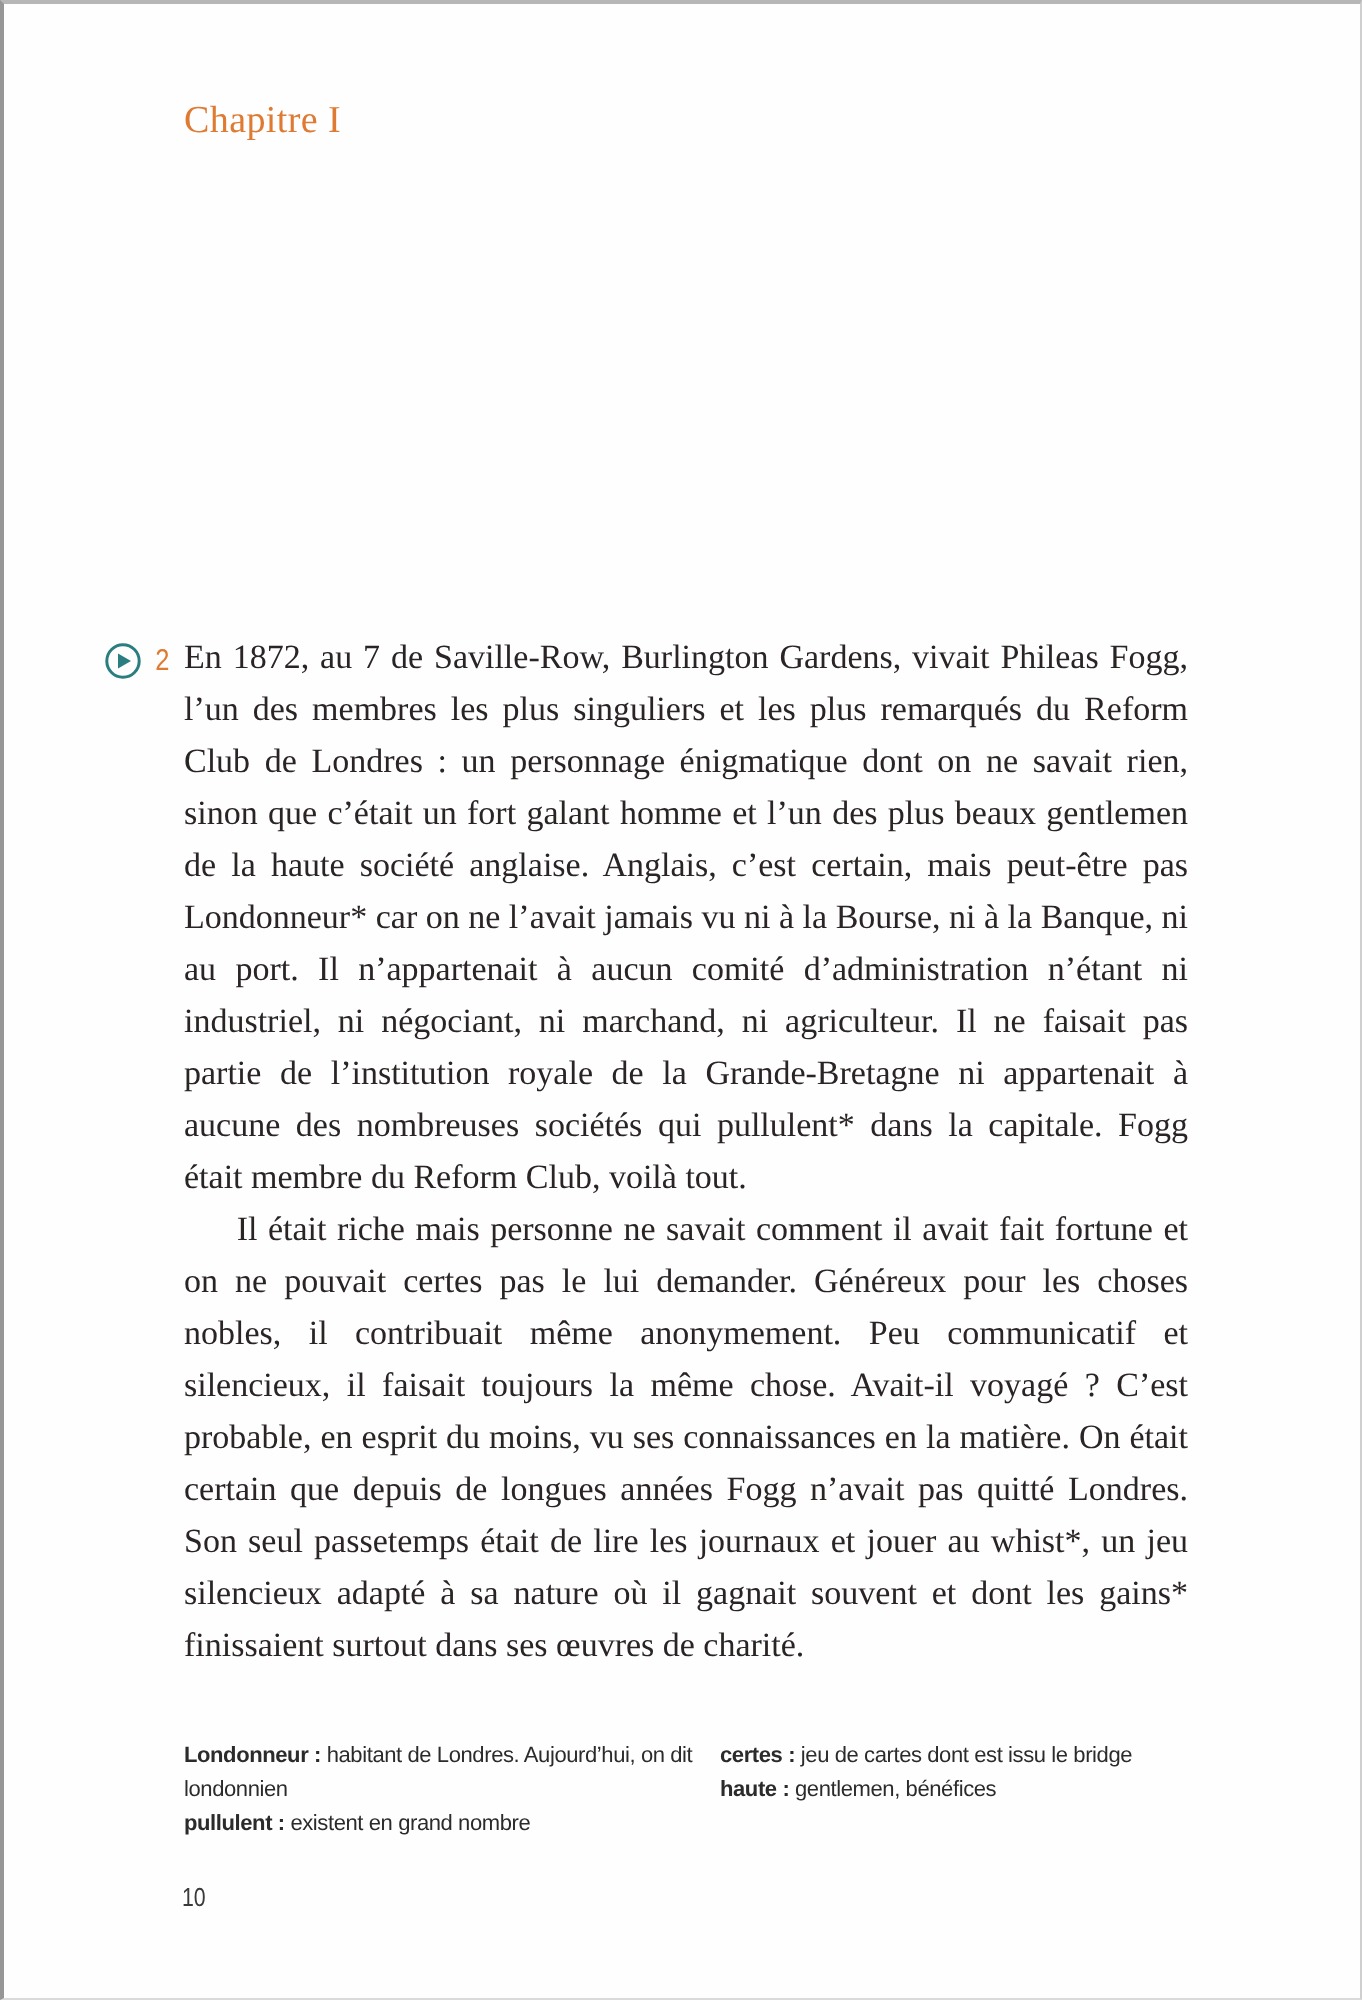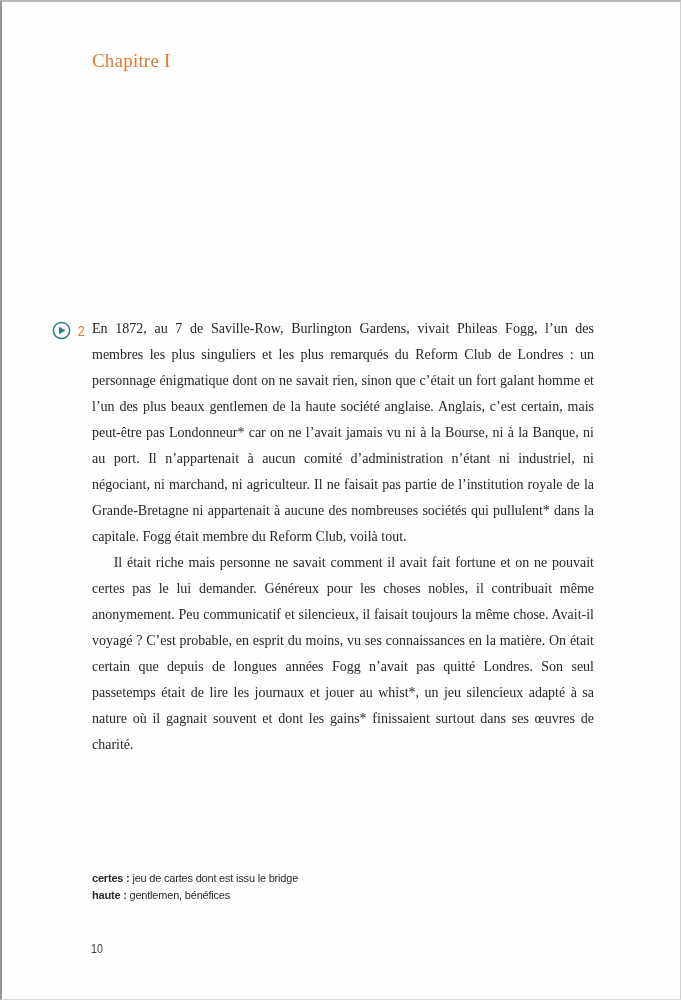"En 1872, au 7 de" .body-block { font-size: 14px -> 17px }
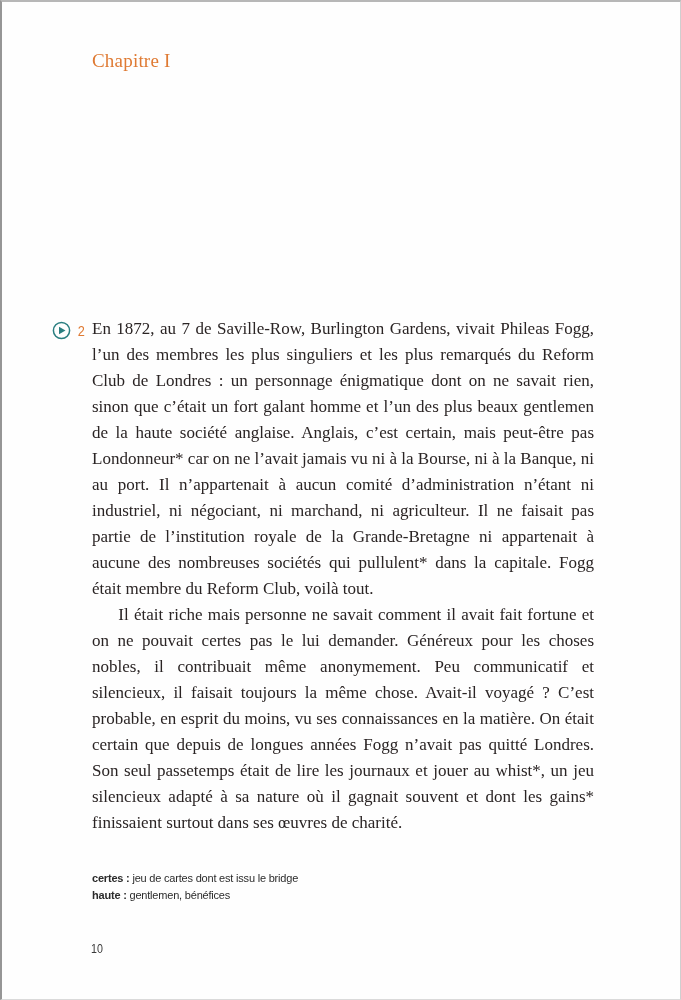"Londonneur : habitant de Londres." div.fn-col-left { html: none -> <div> <div><span>Londonneur :</span><span> habitant de Londres. Aujourd’hui, on dit londonnien</span></div> <div><span>pullulent :</span><span> existent en grand nombre</span></div> </div> }
